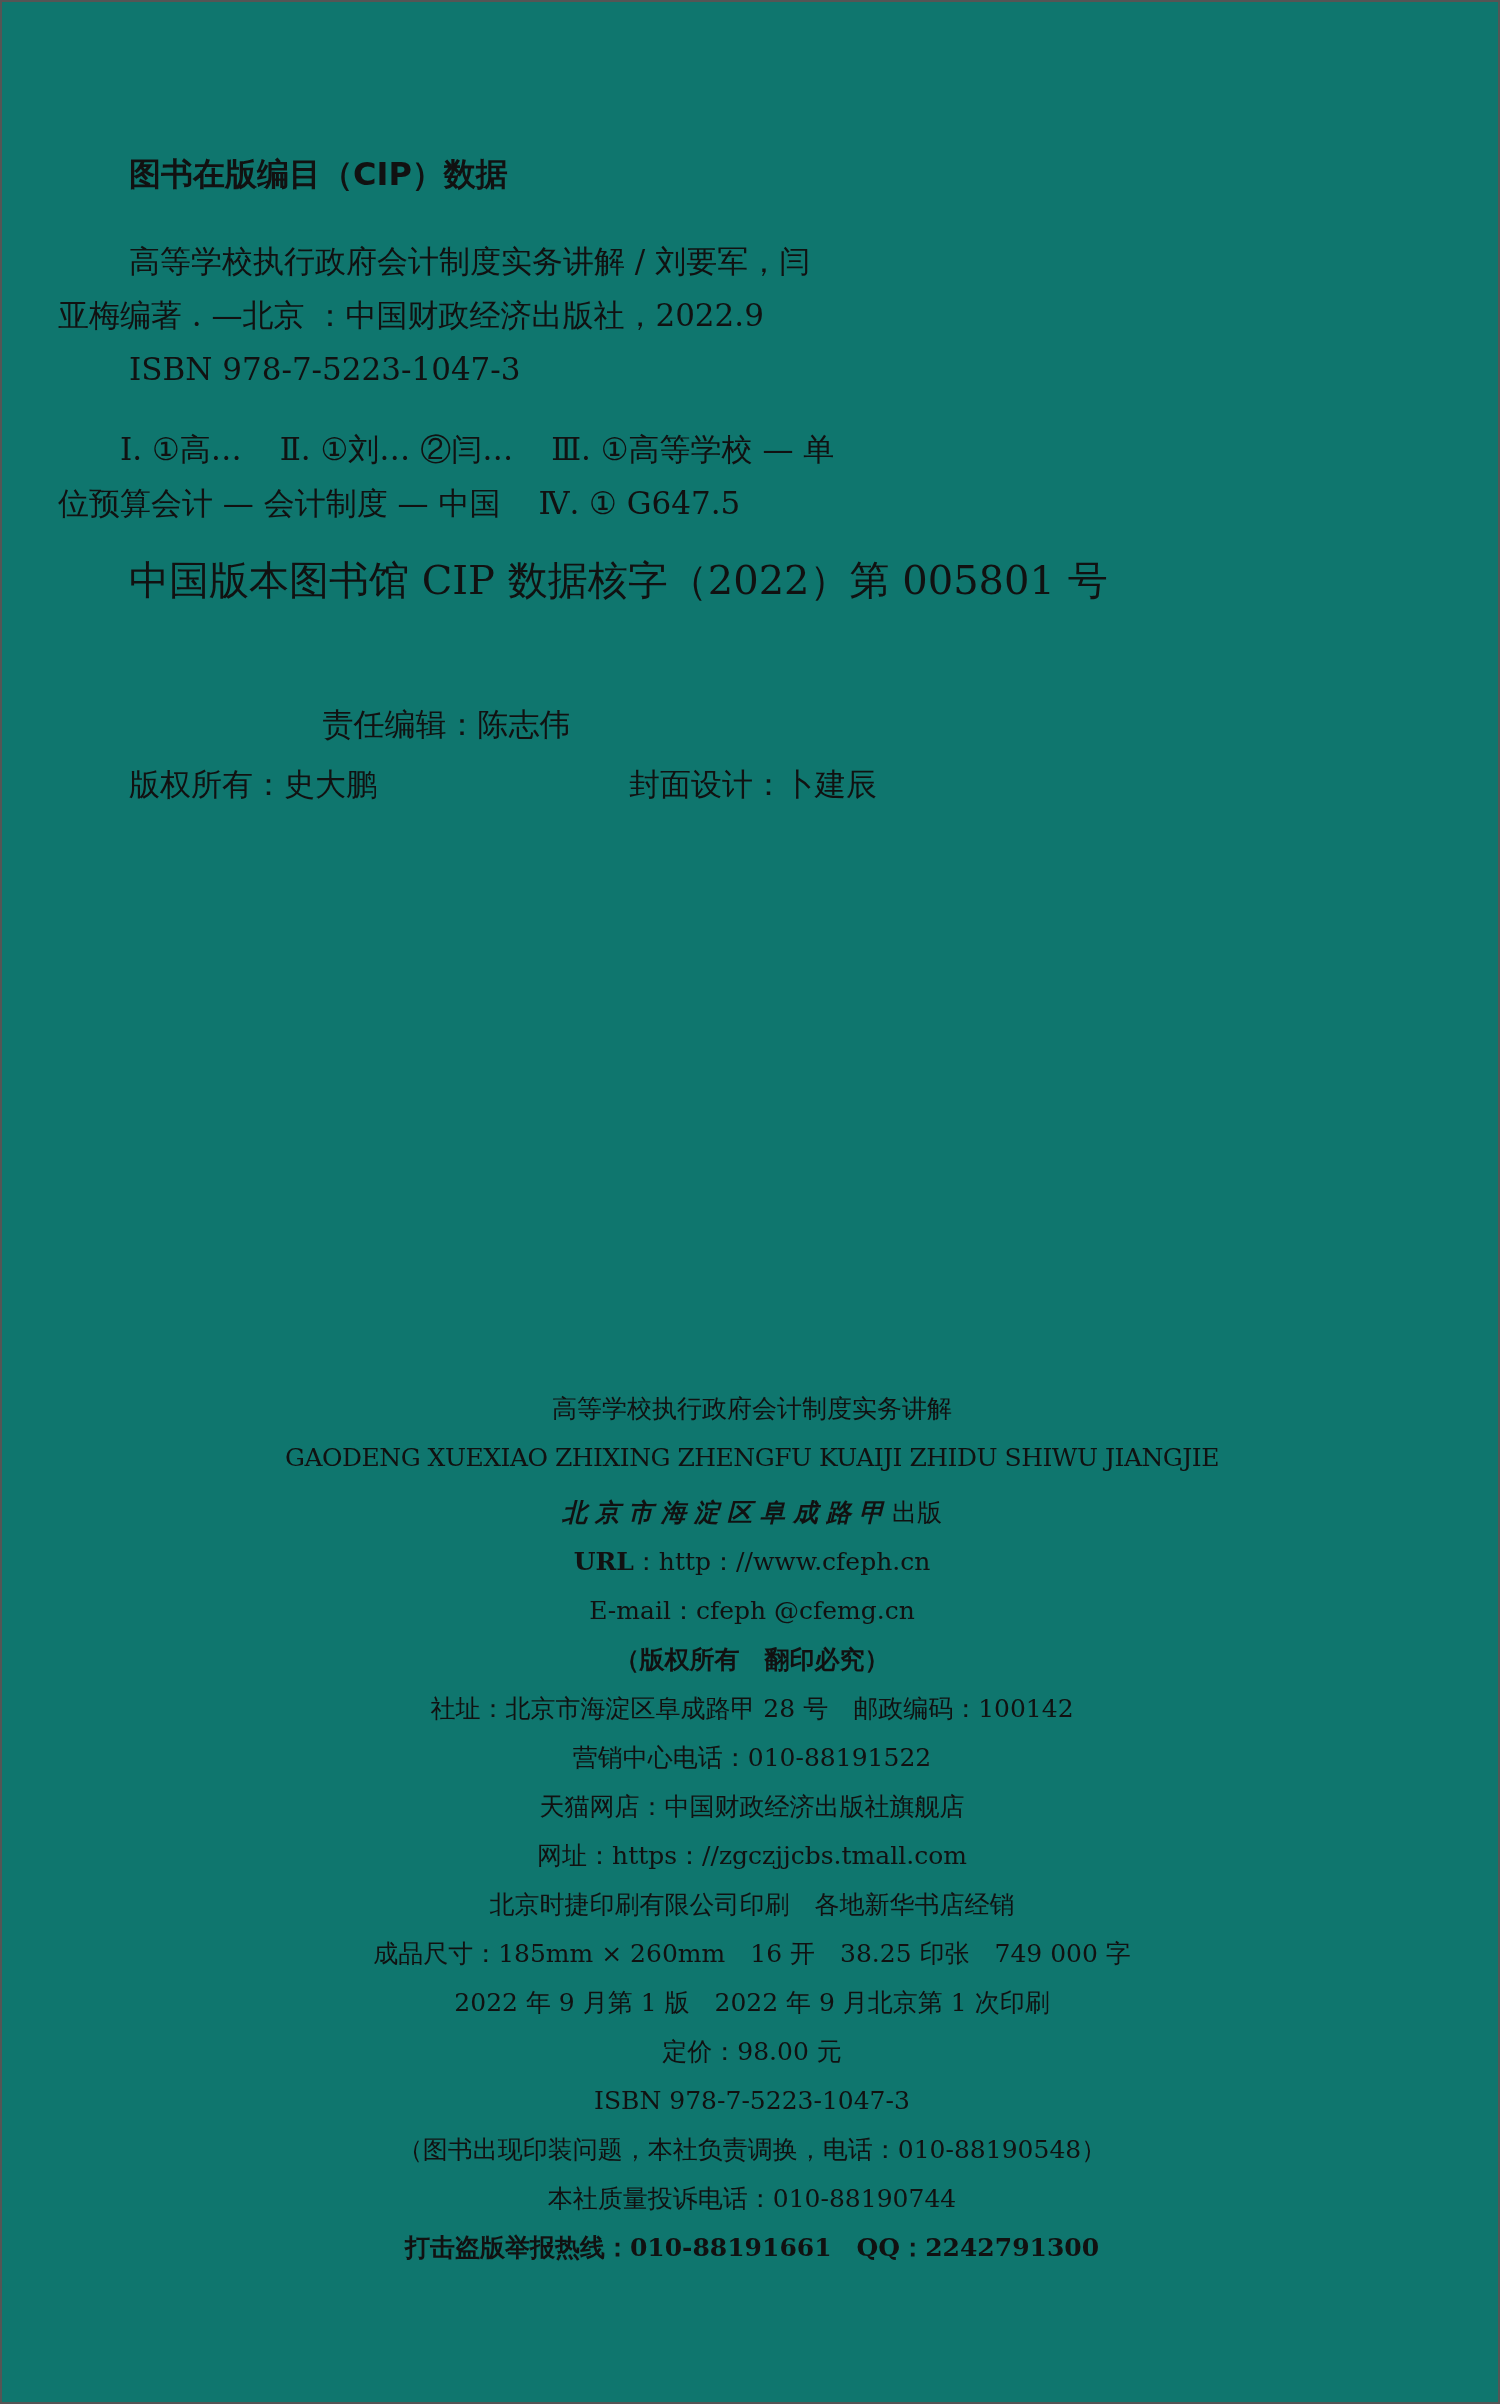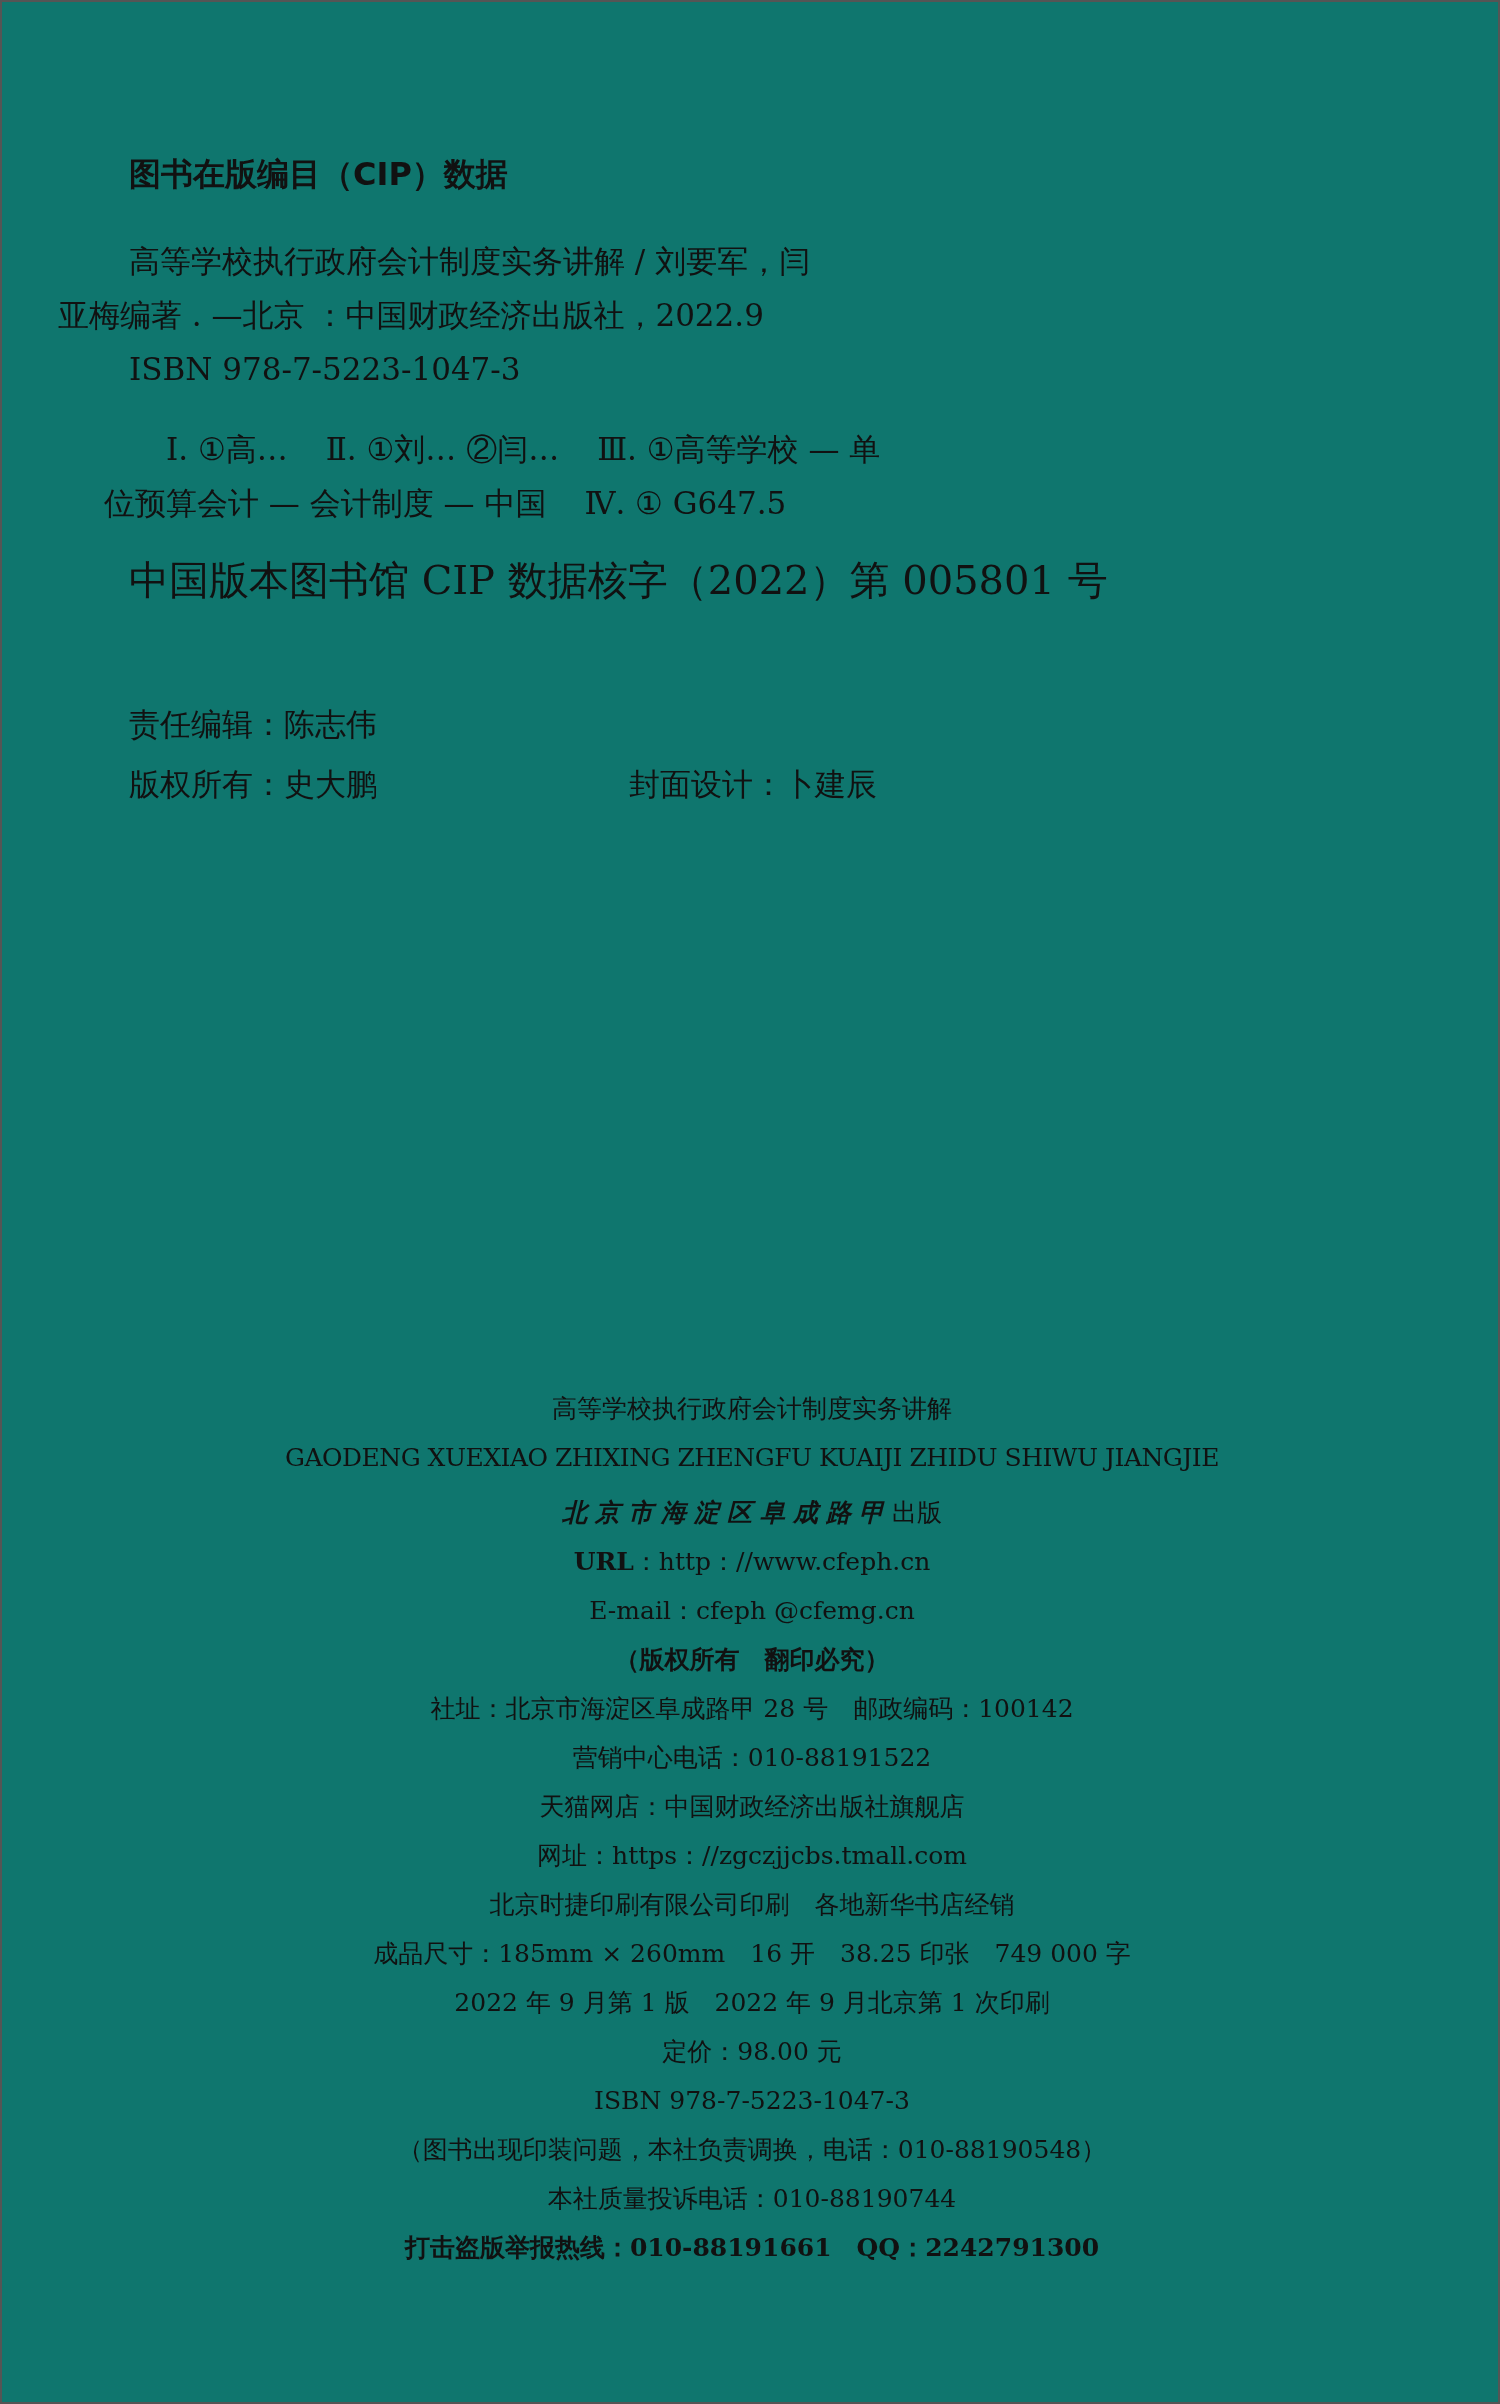"Ⅰ. ①高… Ⅱ. ①刘… ②闫…" .cip-class .line { margin-left: 46px -> none }
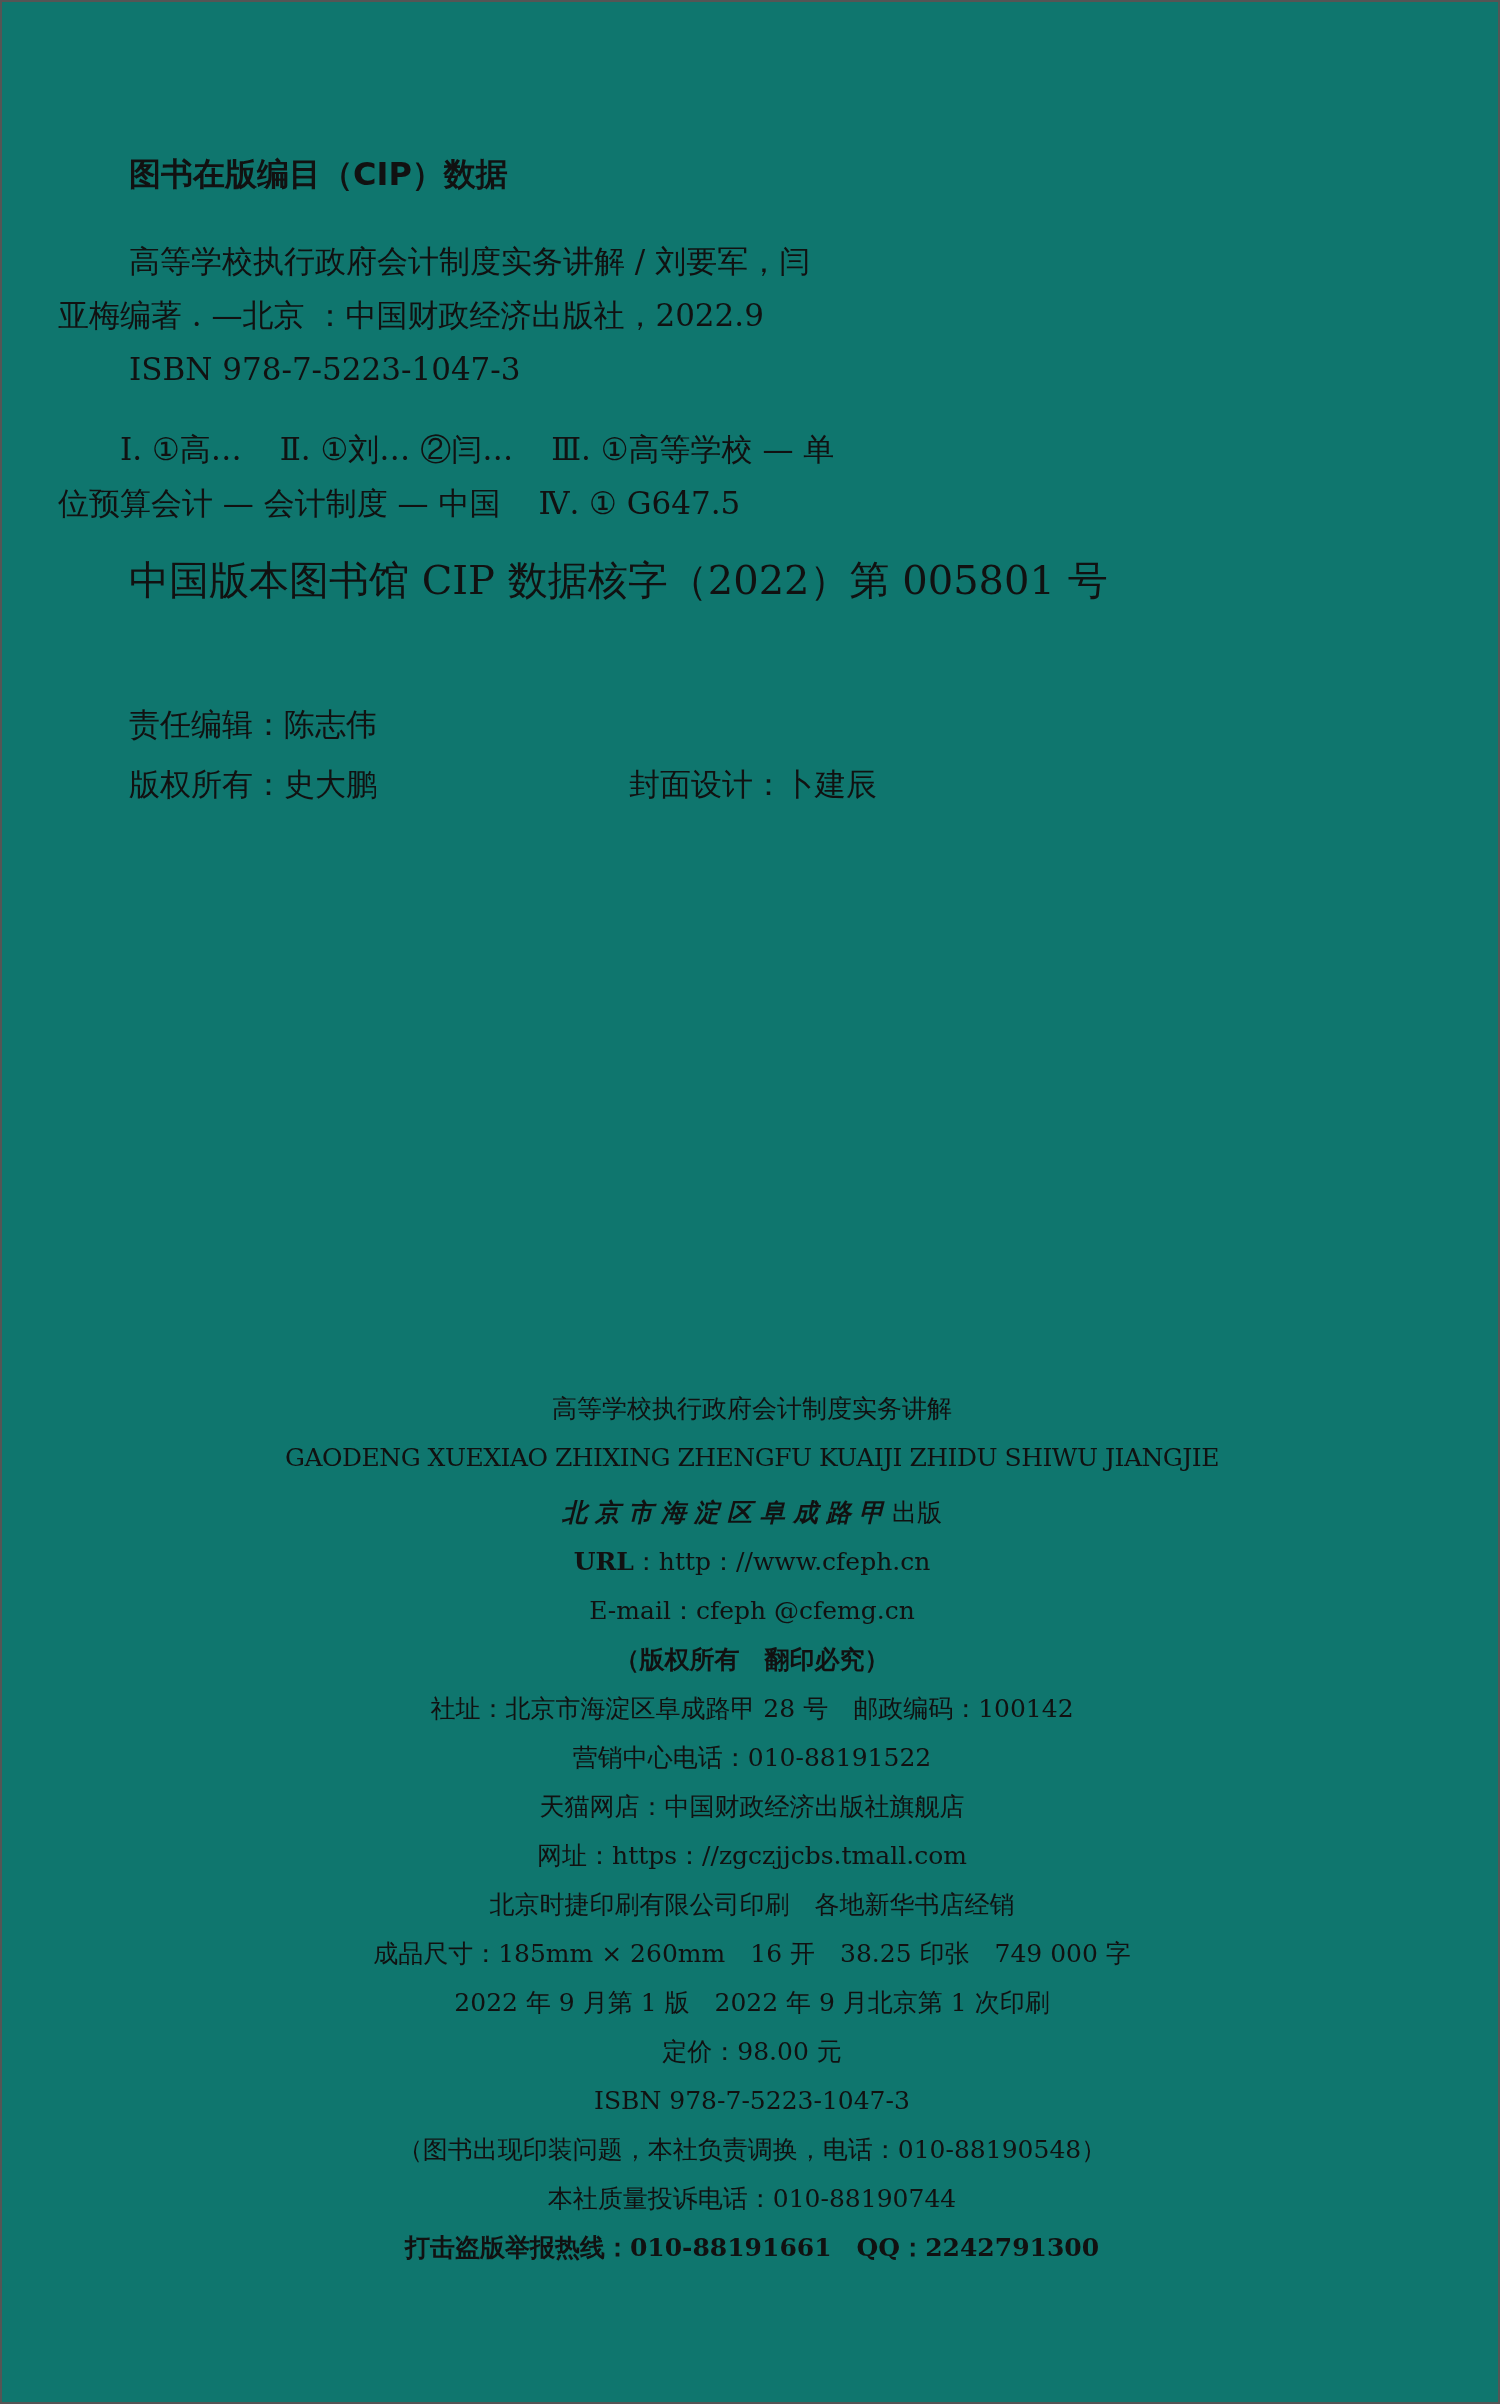"责任编辑：陈志伟" .staff-row { justify-content: none -> center }
